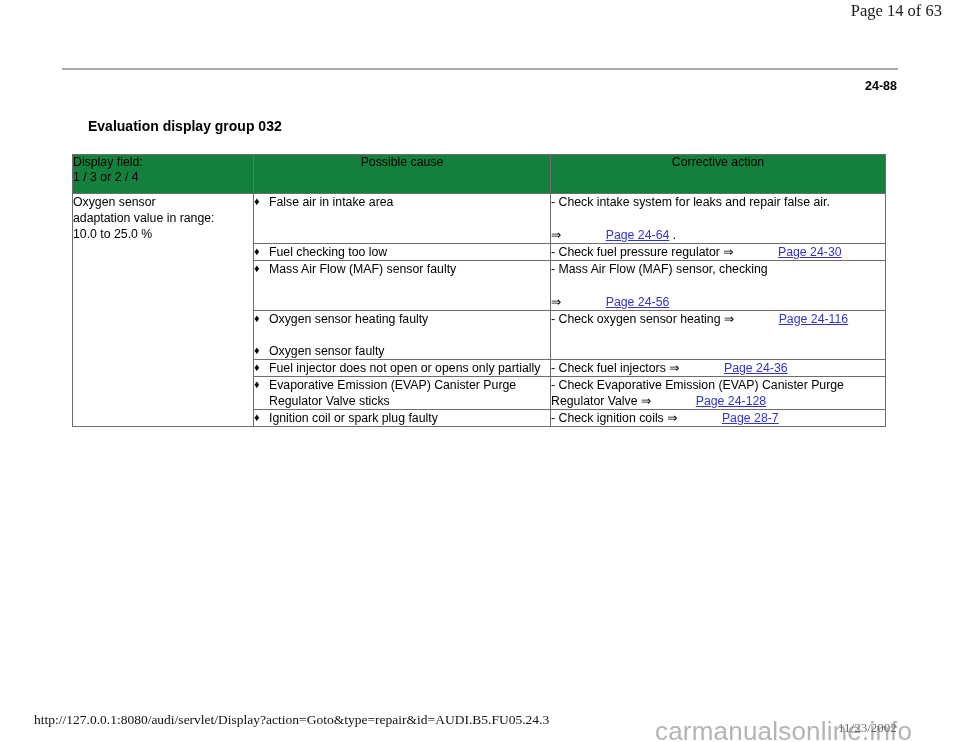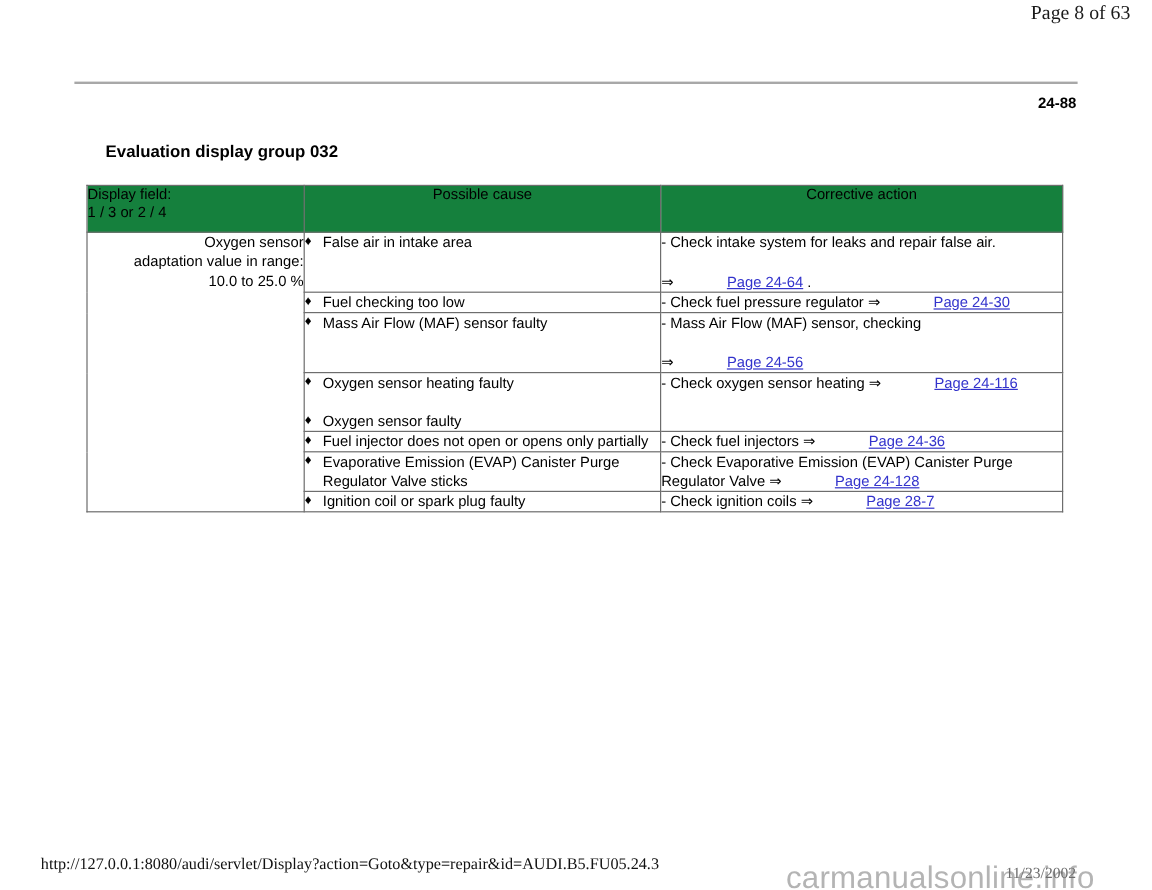"Page 8 of 63" div.page-num { text: 8 -> 14 }
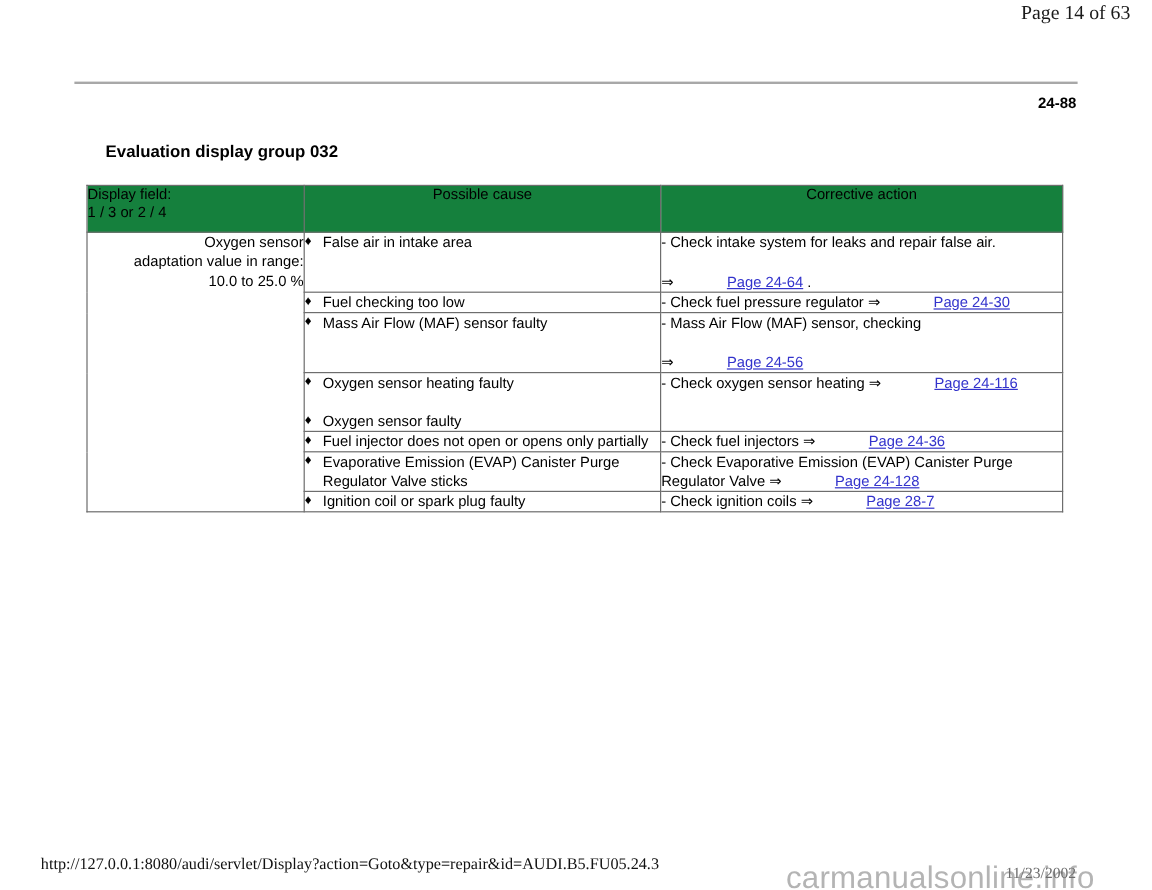"Oxygen sensor" .cell-display { text-align: right -> left }
